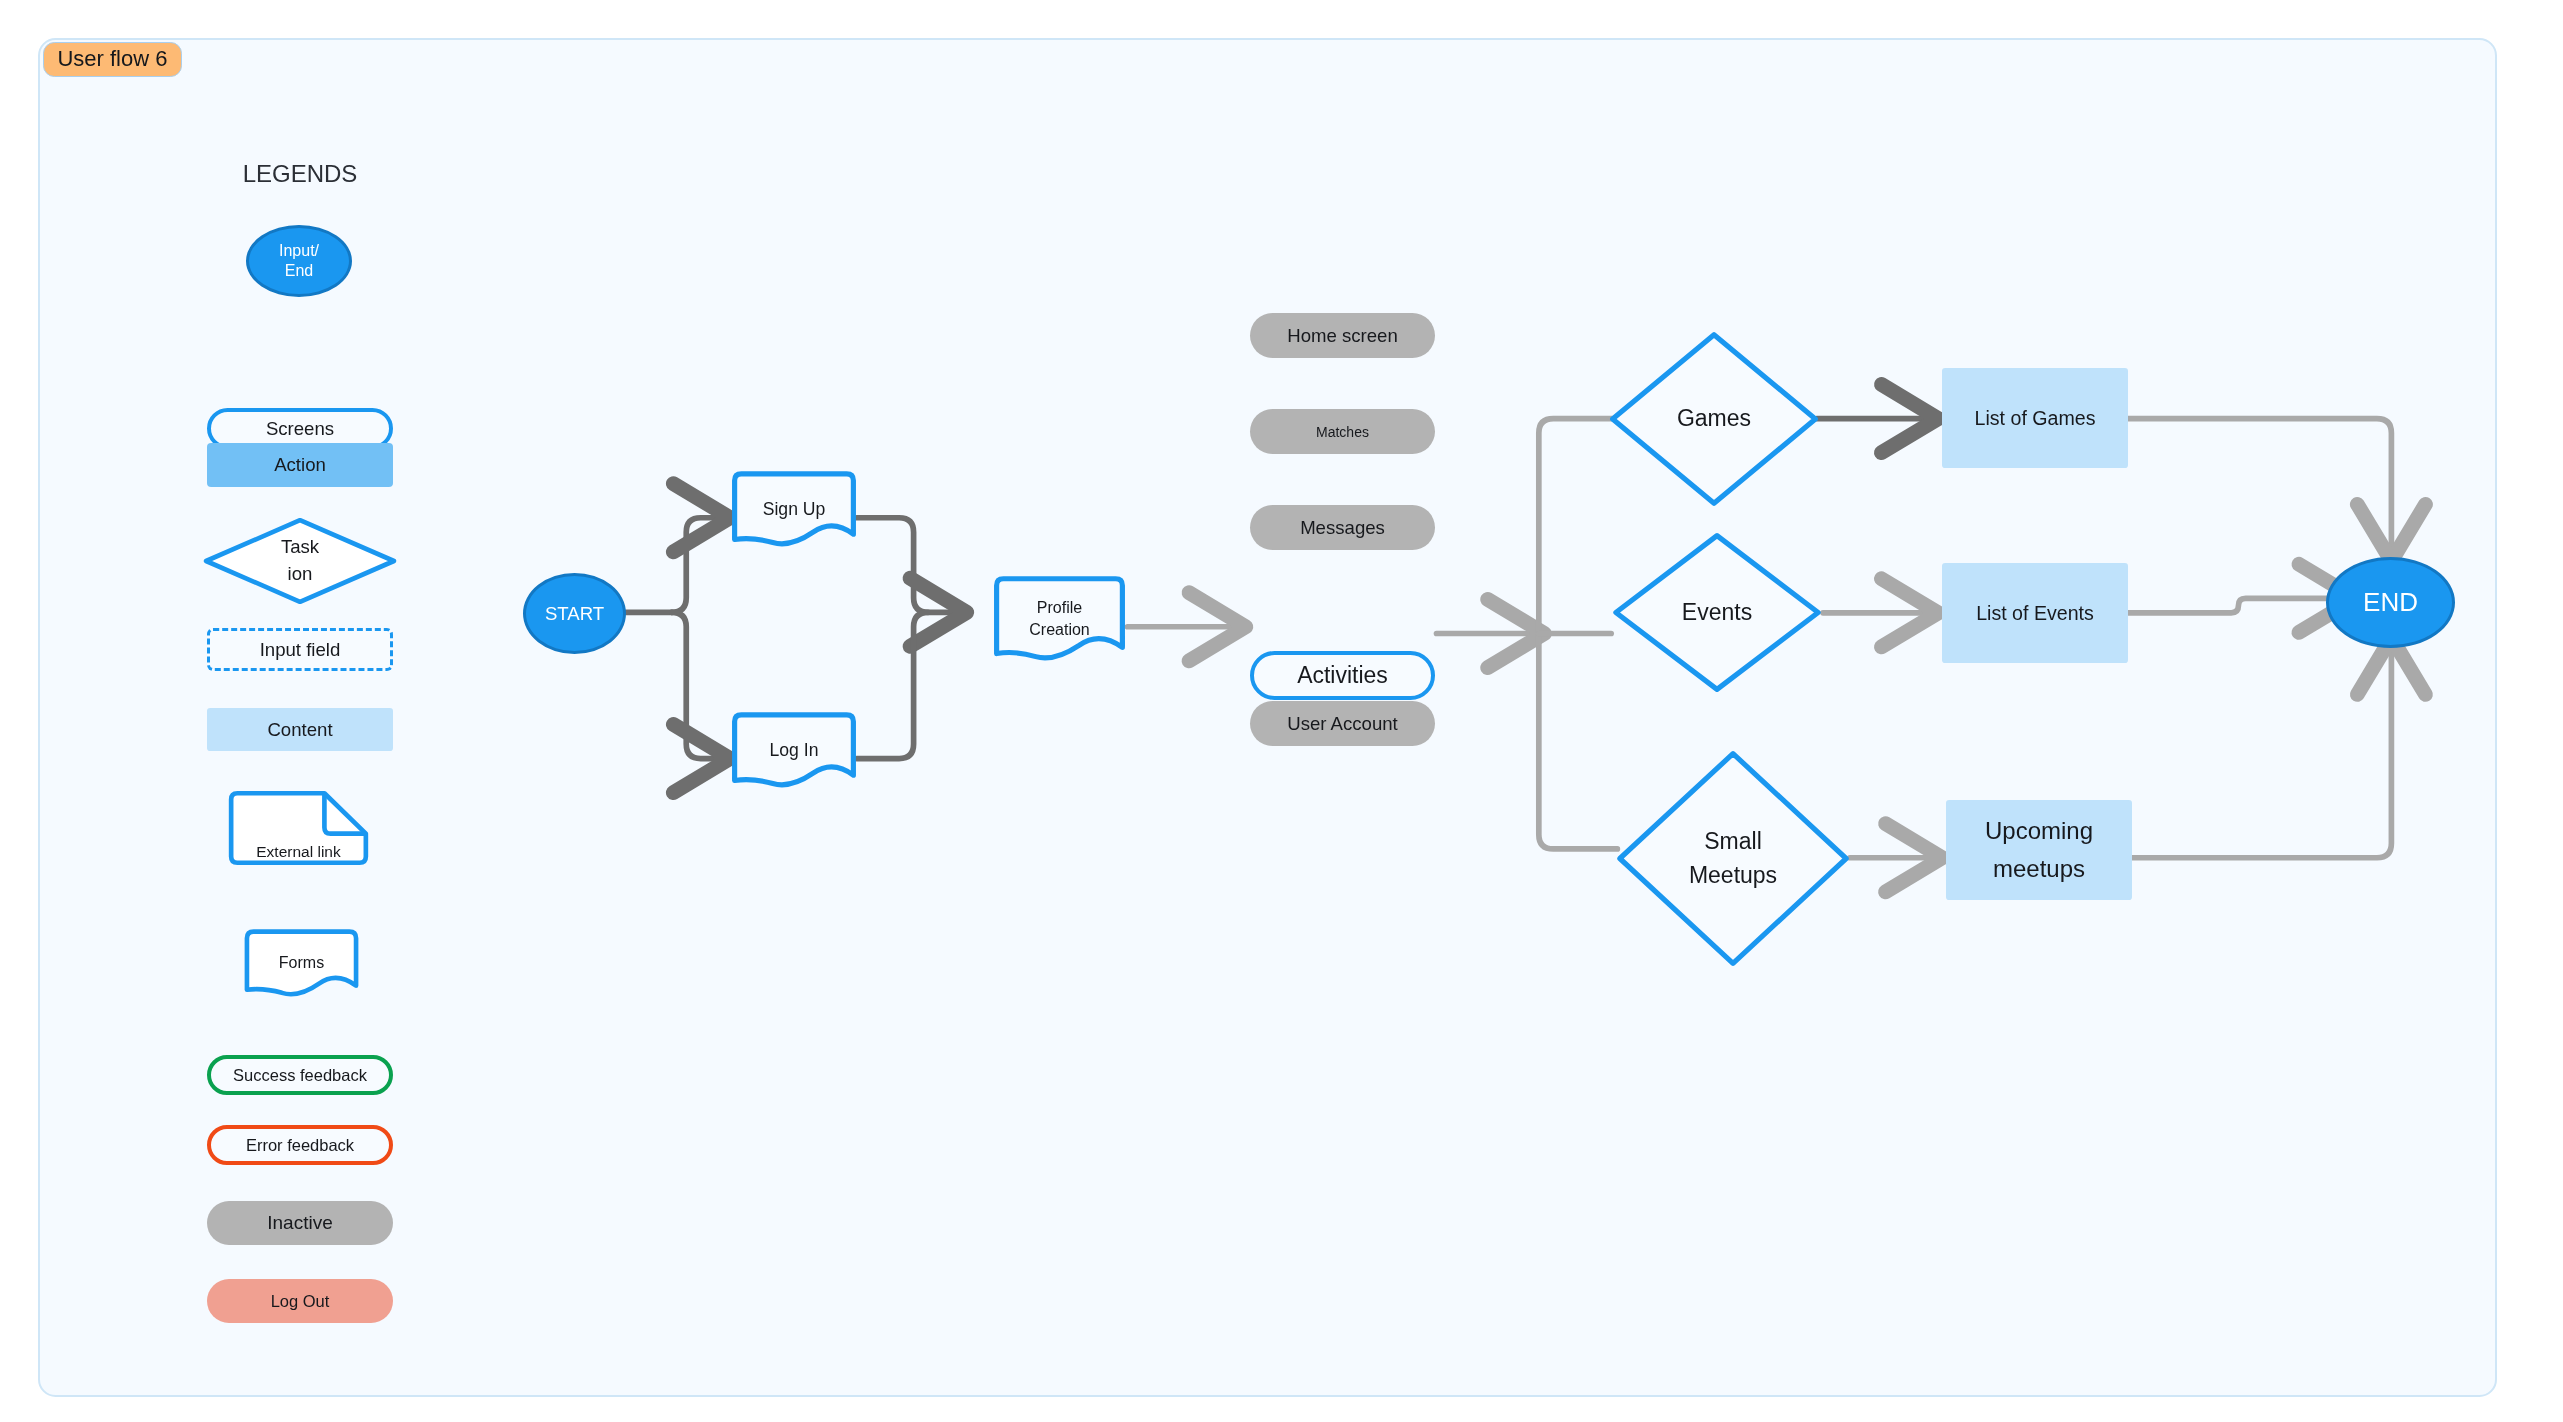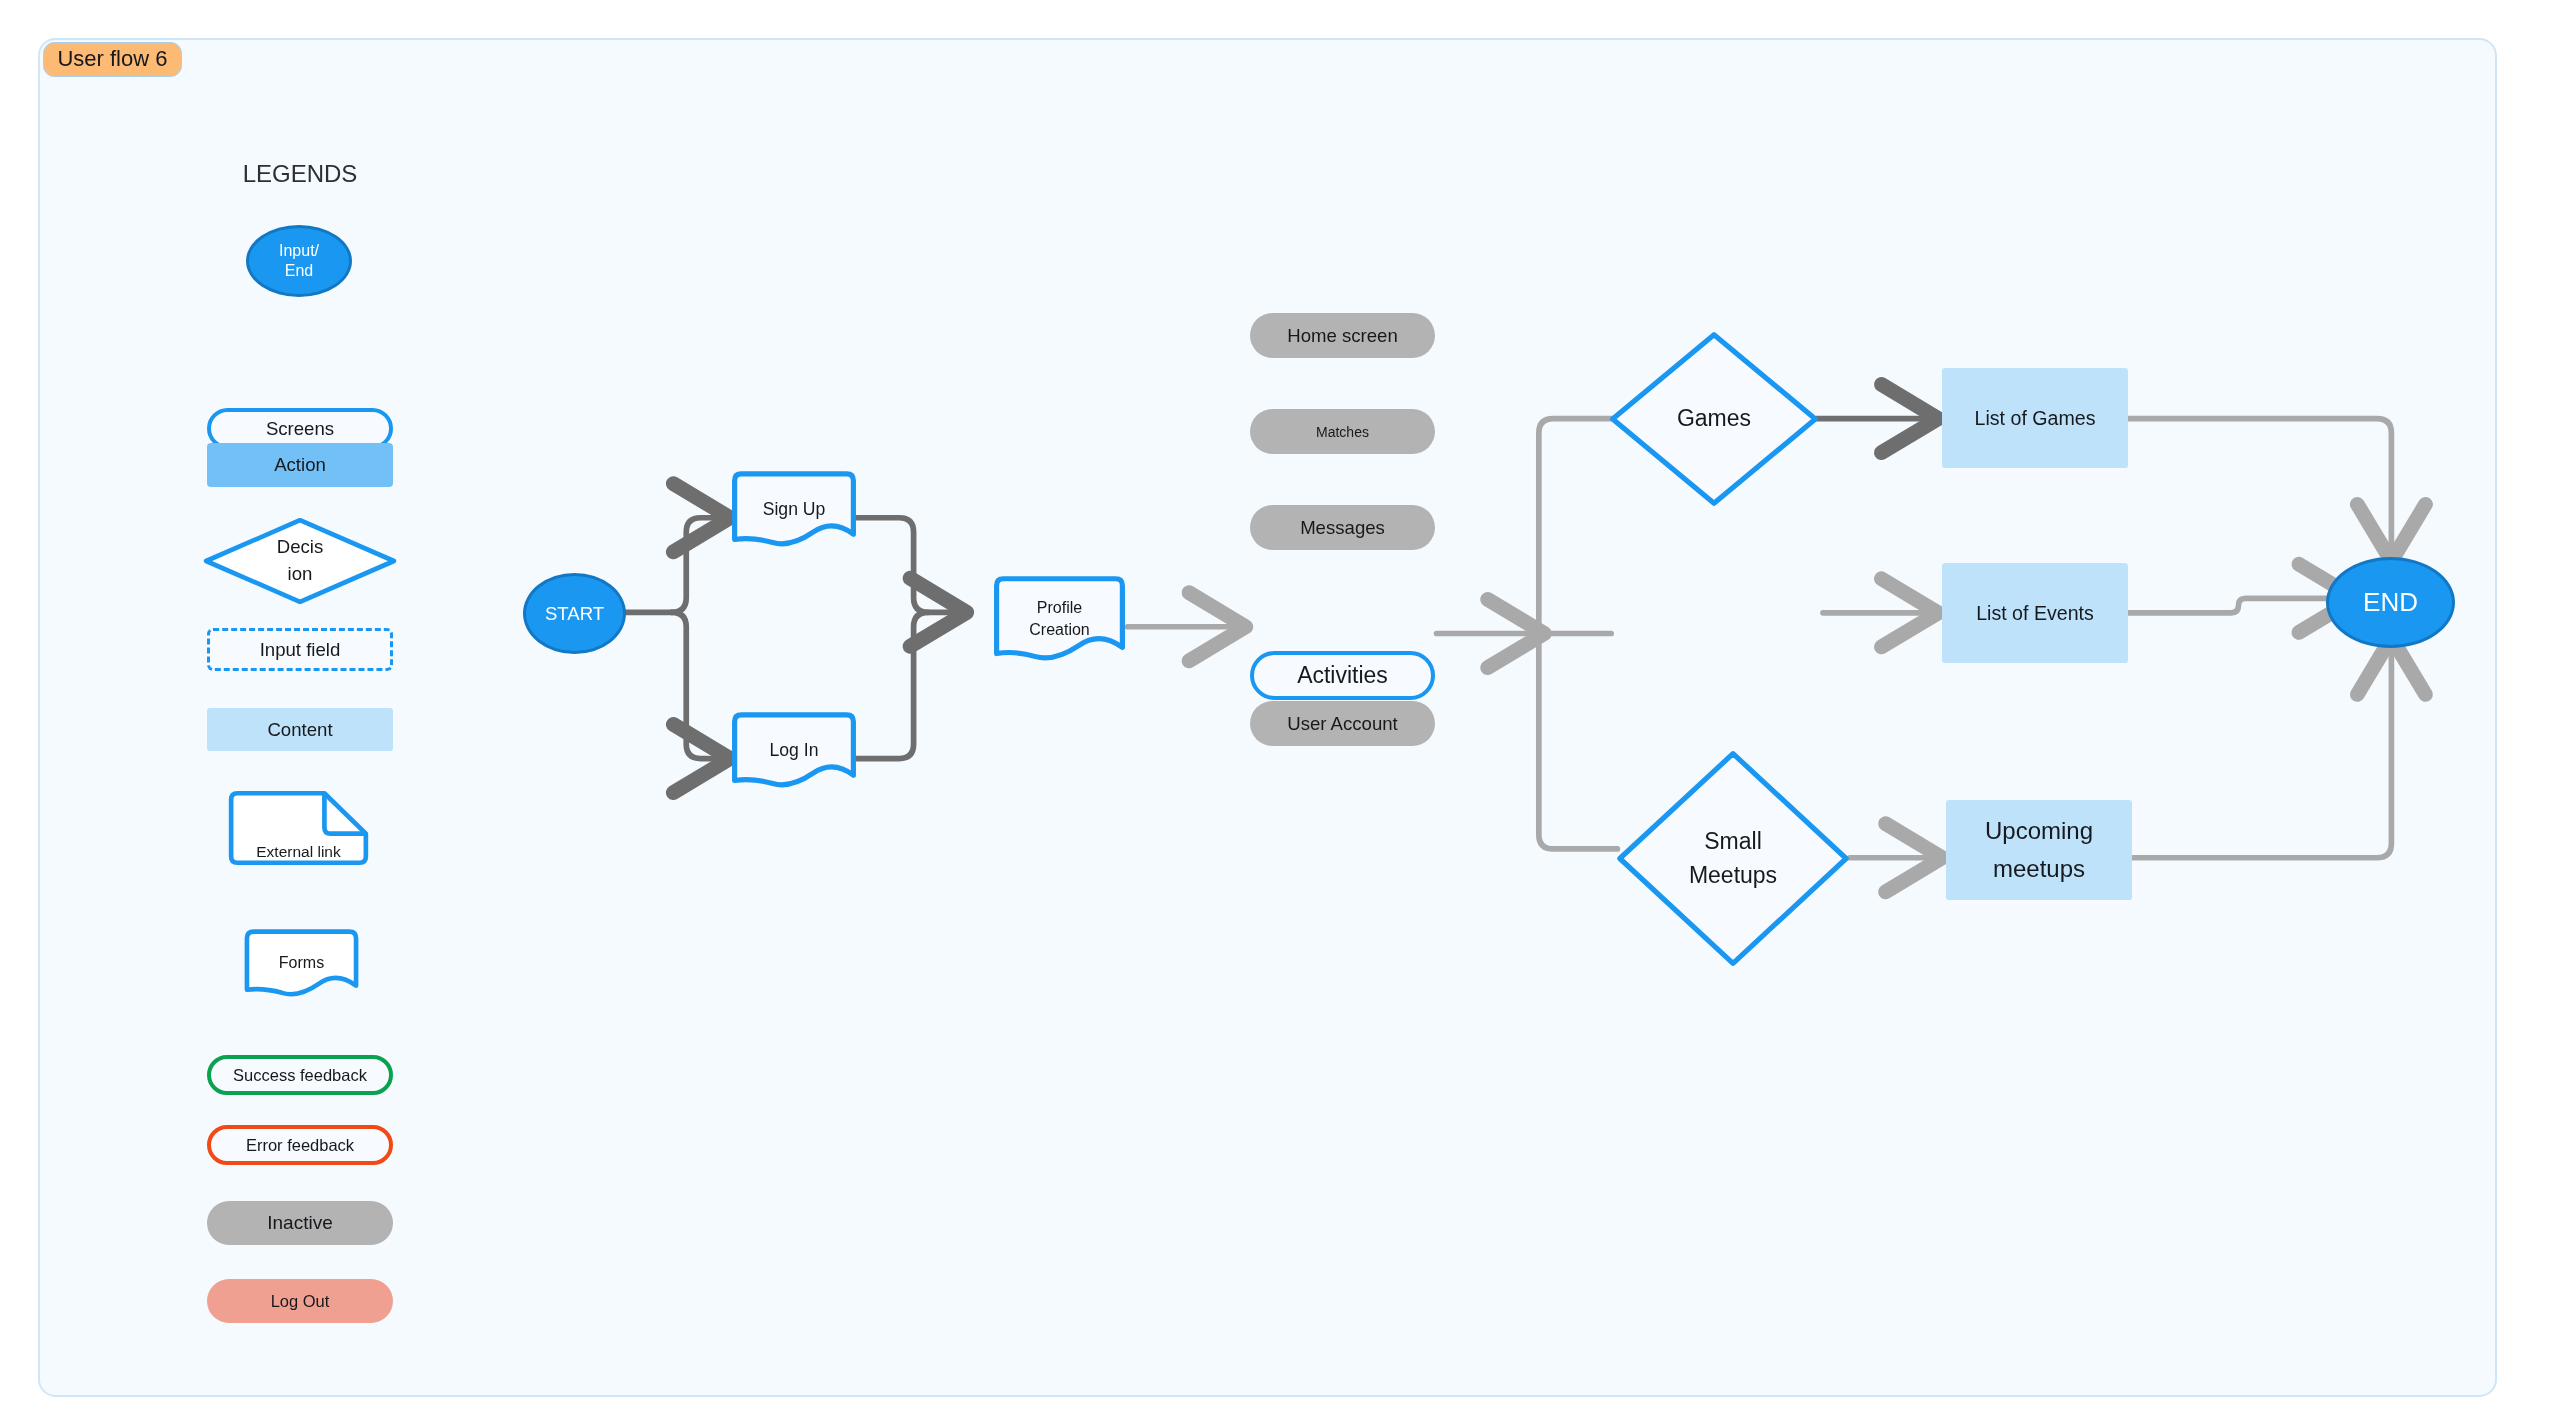"Decis" div.dlabel { text: Decis -> Task }
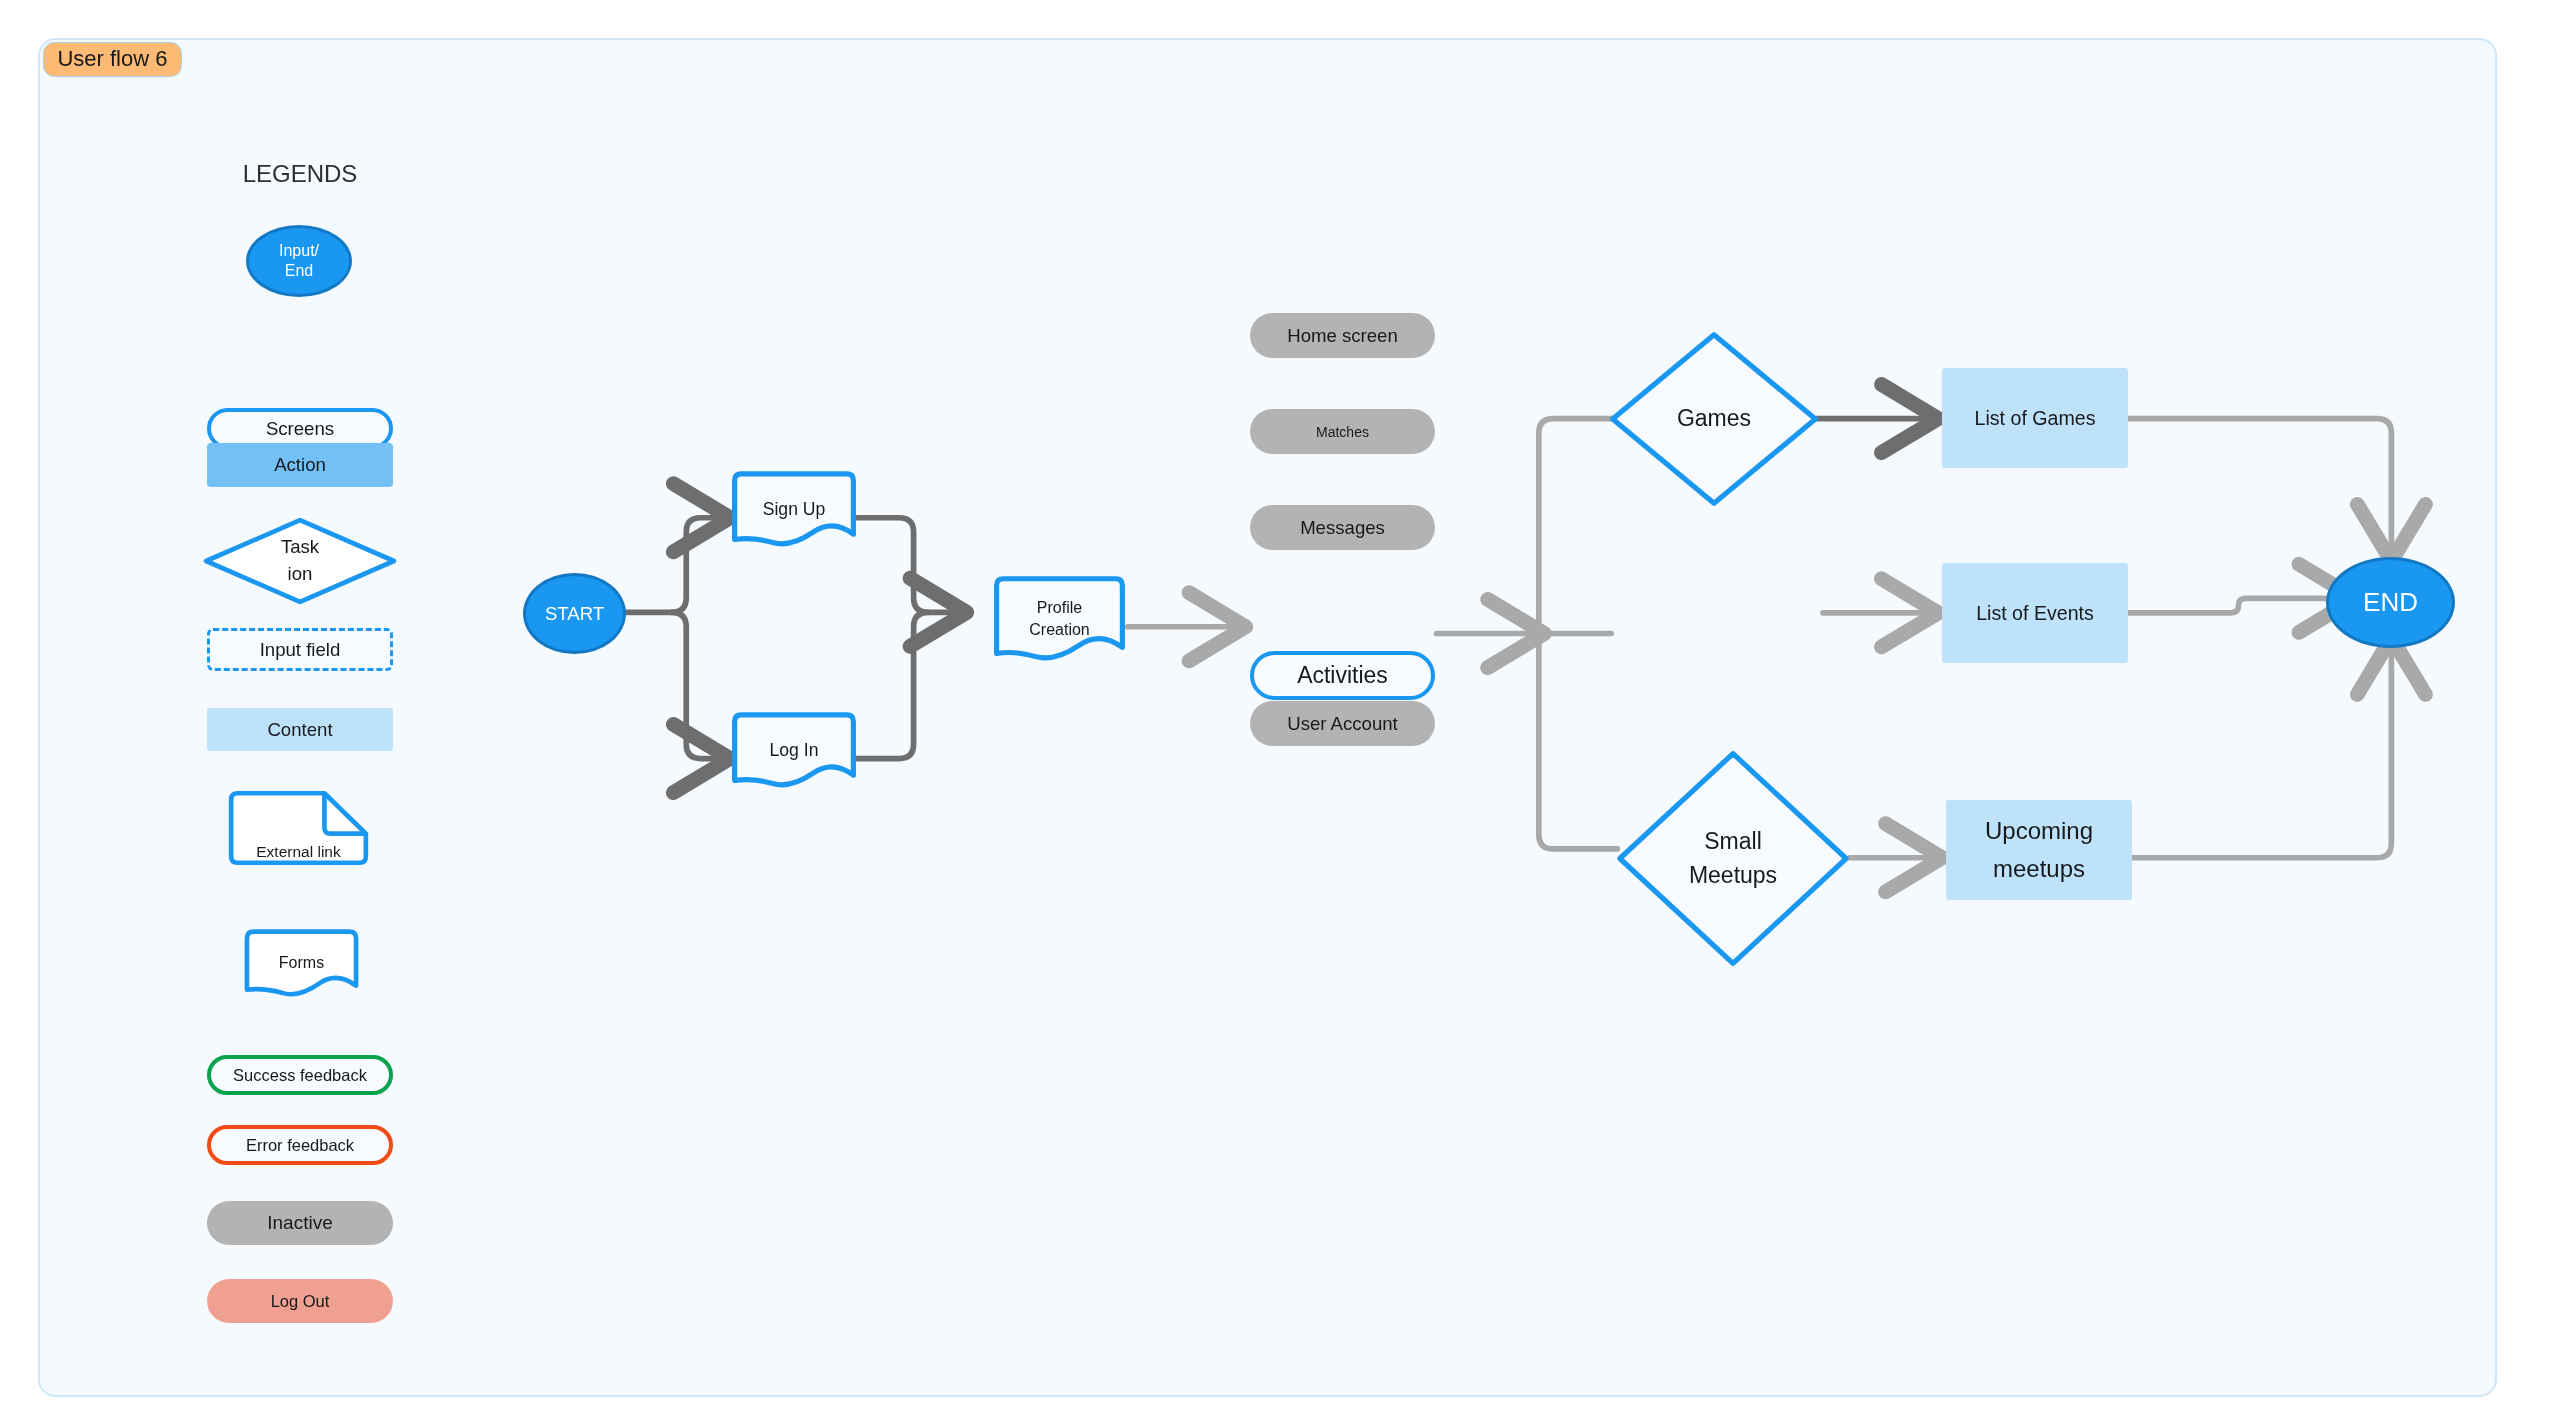"Events" div.n-diamond { html: none -> <div> <svg> <polygon></polygon> </svg> <div>Events</div> </div> }
